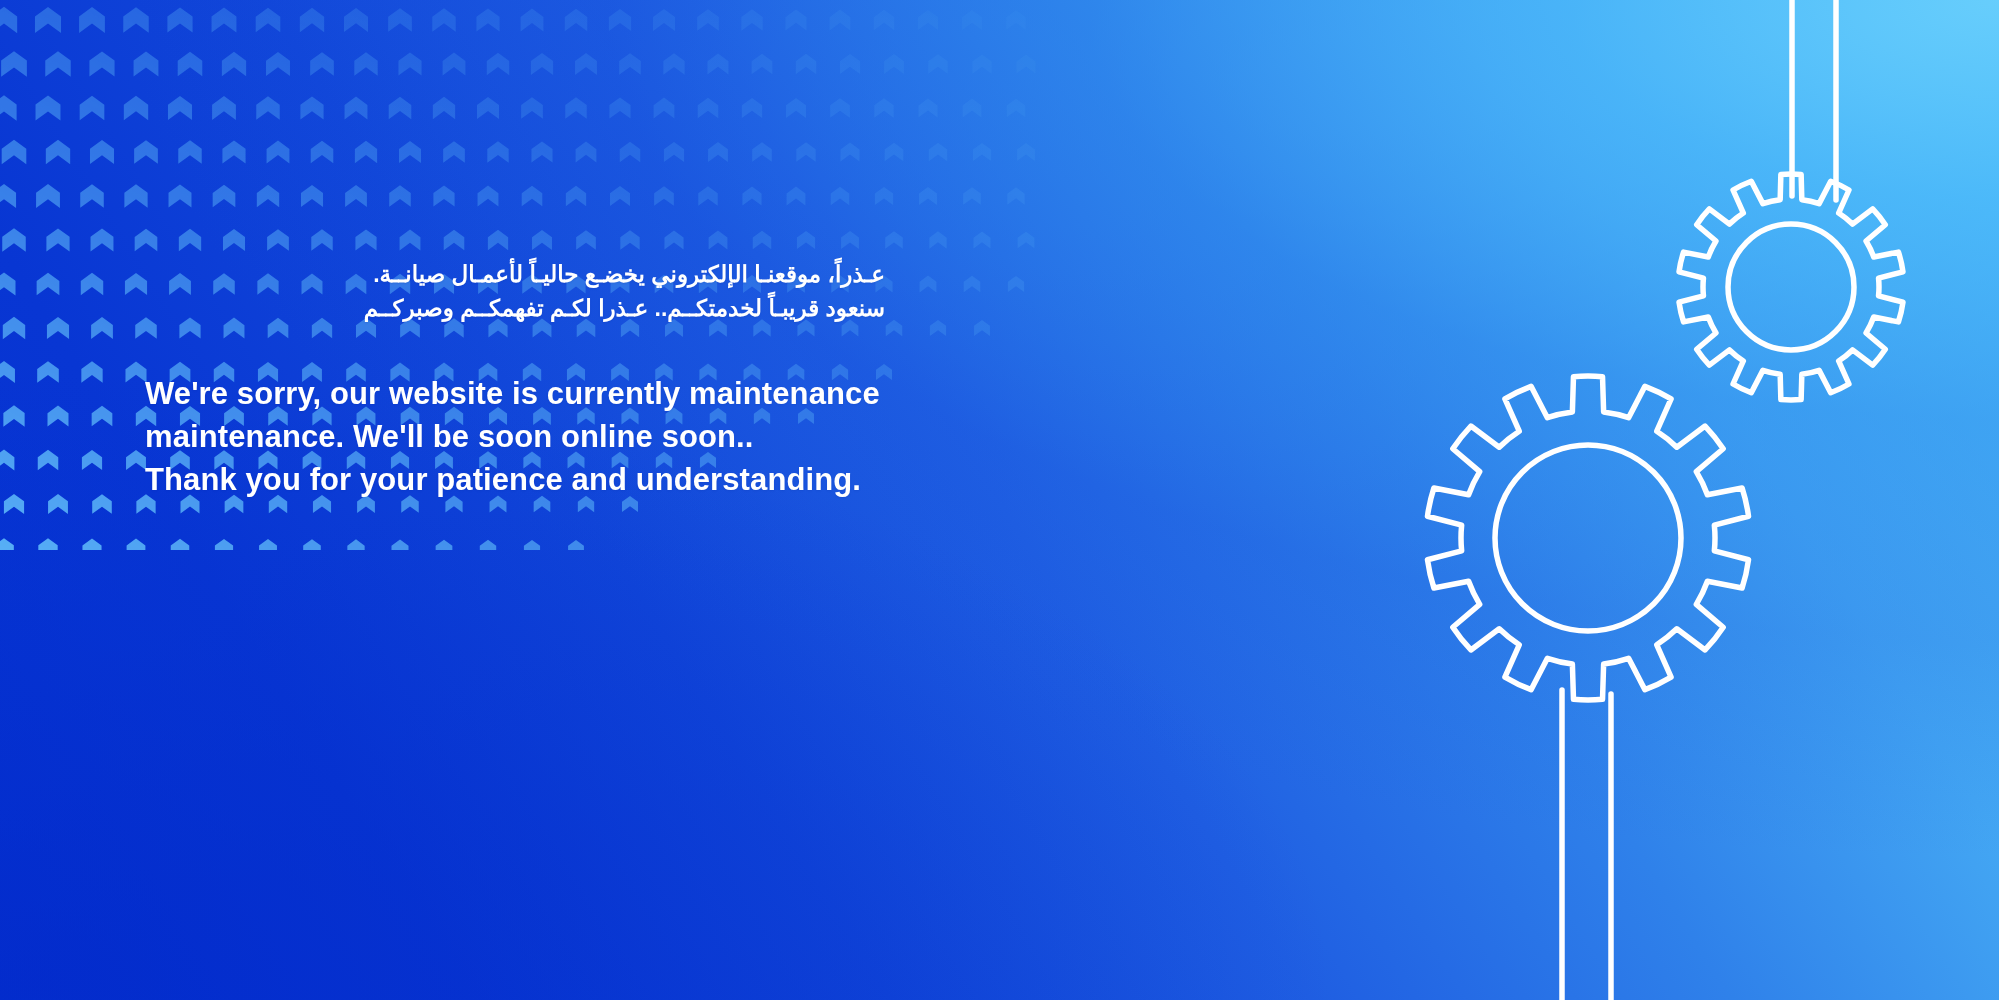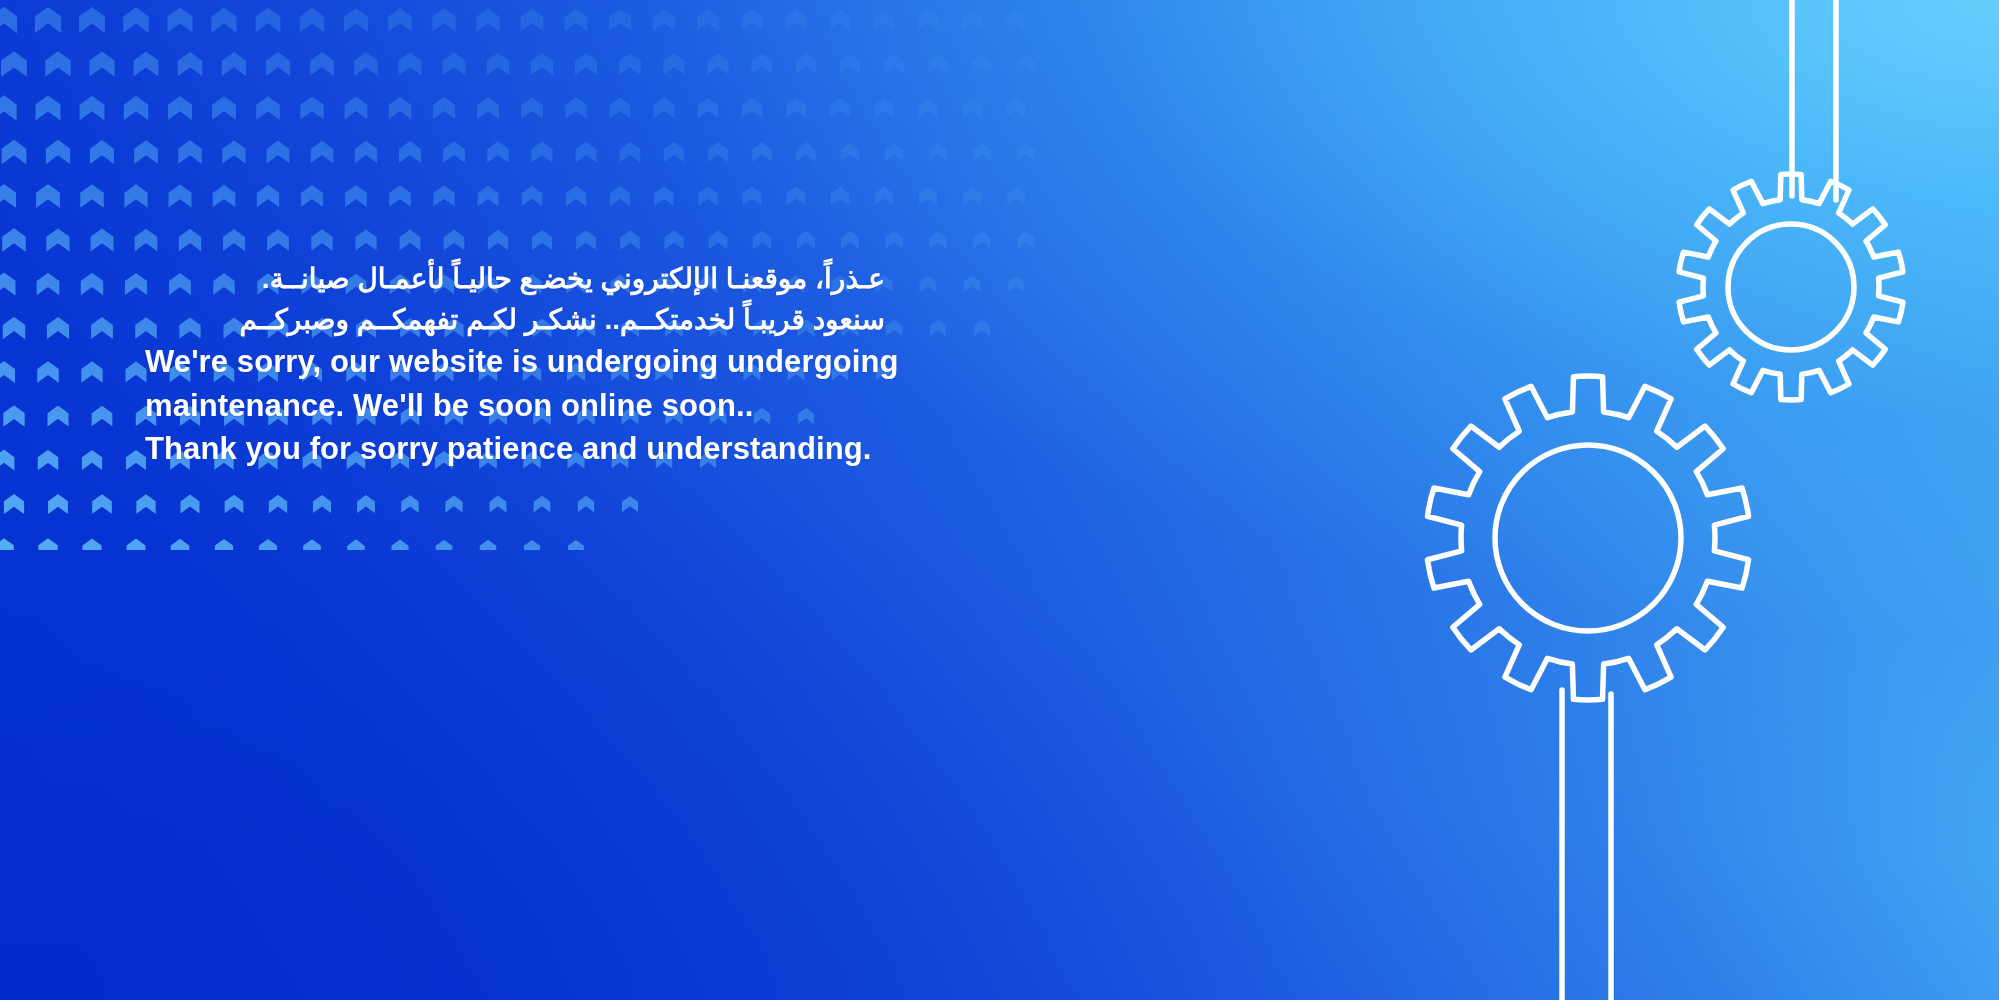"عـذراً، موقعنـا الإلكتروني يخضـع حاليـاً" .ar-block { font-size: 28px -> 23px; margin-bottom: none -> 46px }
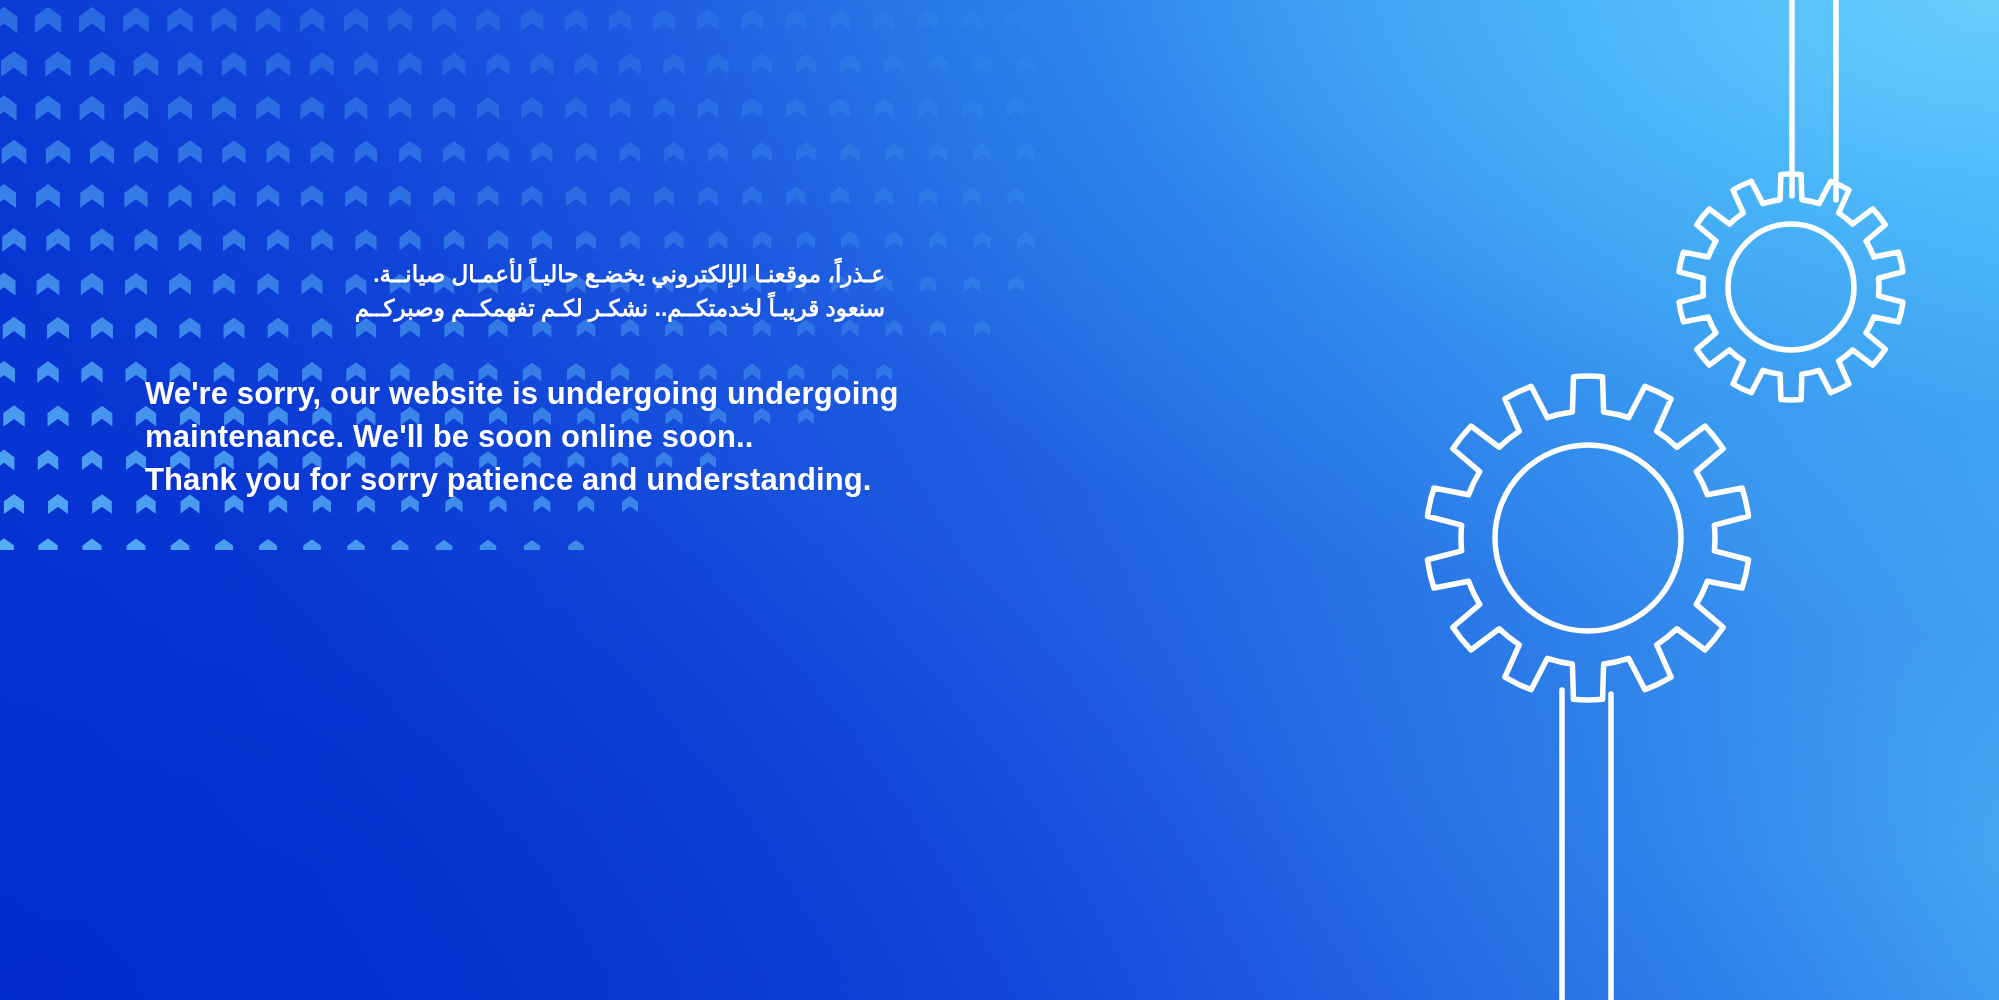"سنعود قريبـاً لخدمتكــم.. نشكـر لكـم" span.ar-line { text: نشكـر -> عـذرا }
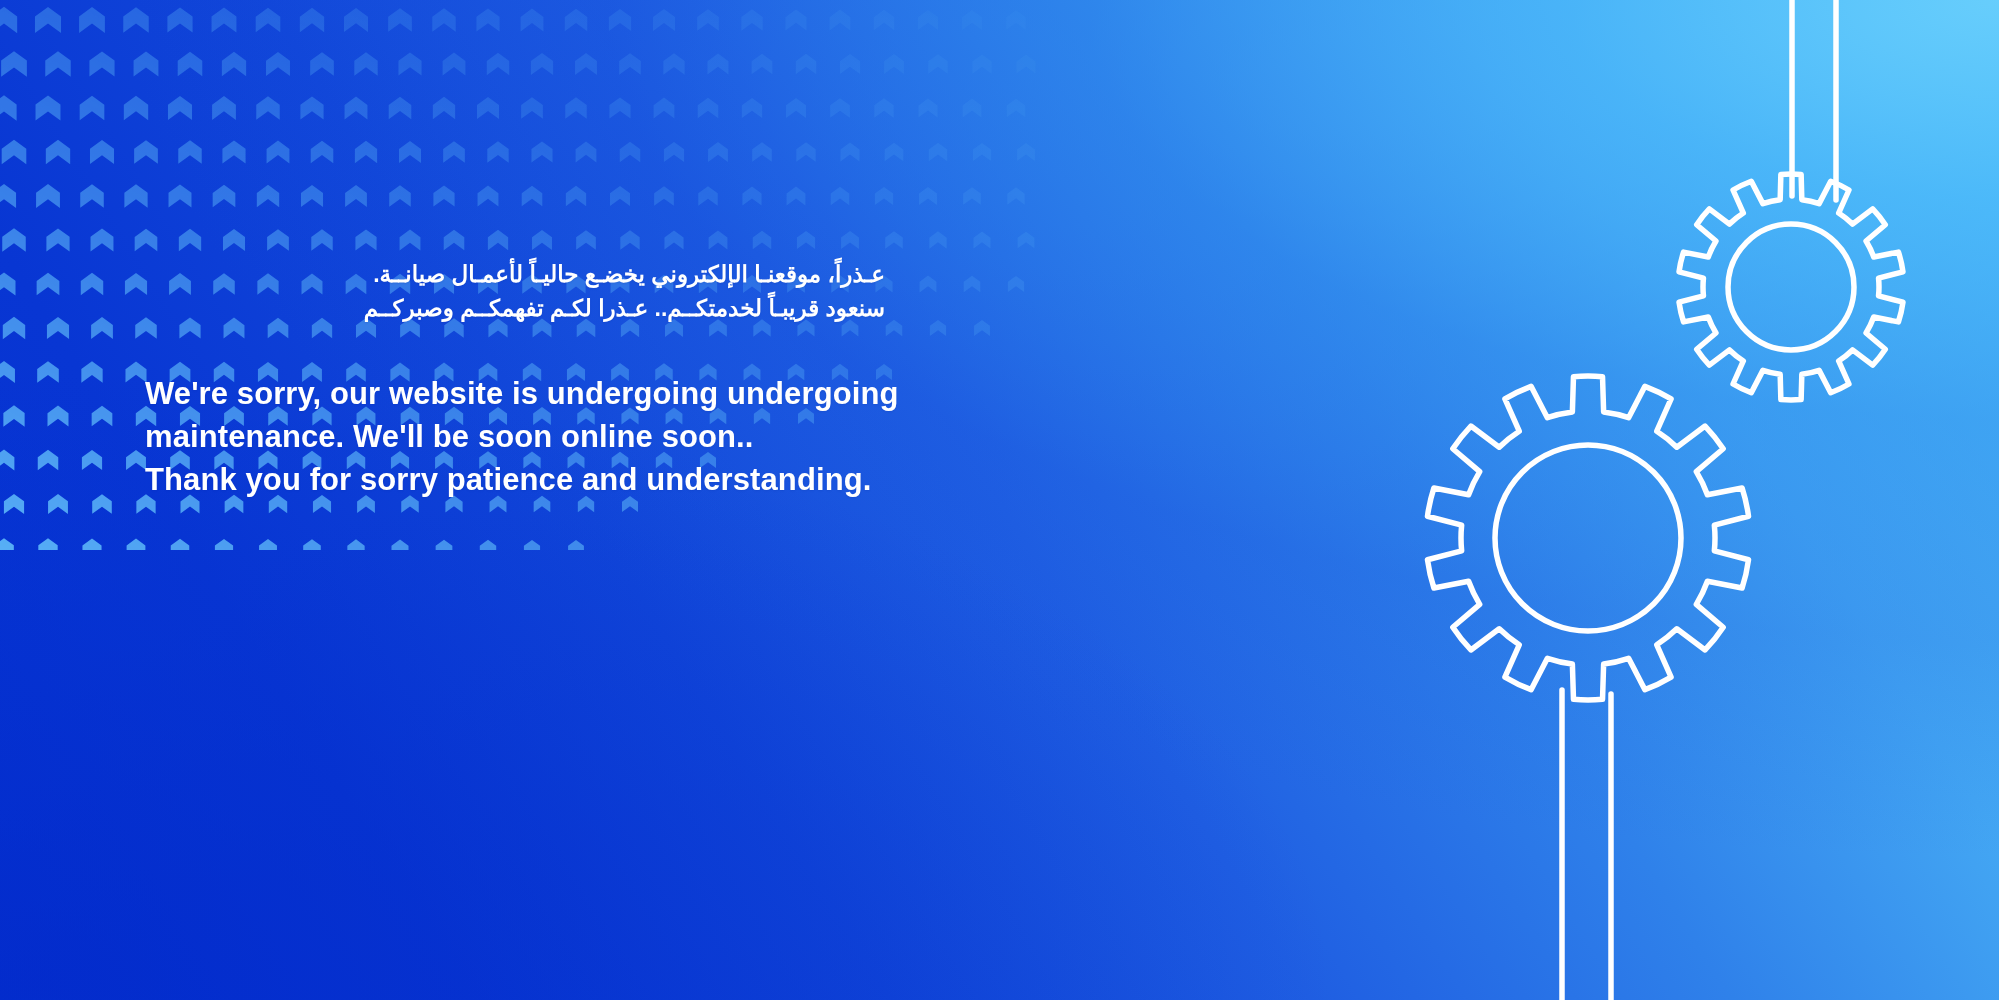"We're sorry, our website is" span.en-line { text: undergoing undergoing -> currently maintenance }
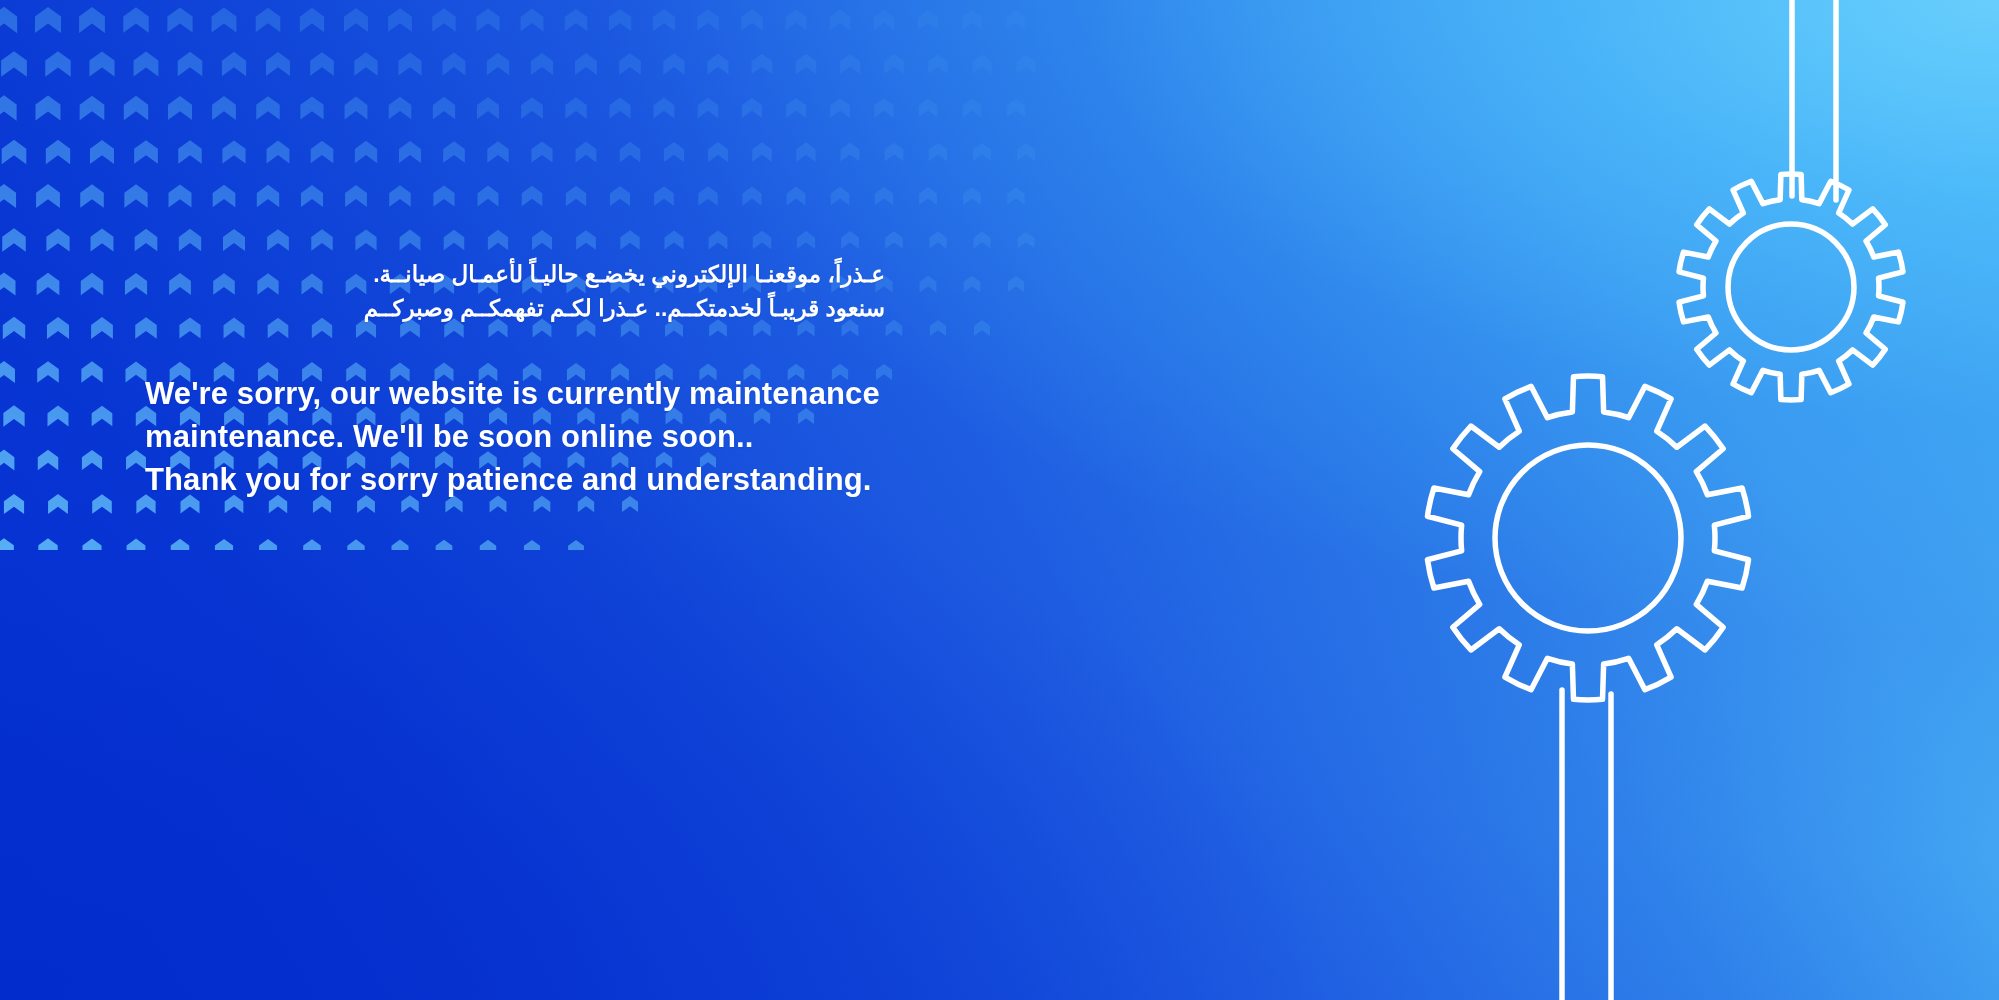"Thank you for sorry patience" span.en-line { text: sorry -> your }
